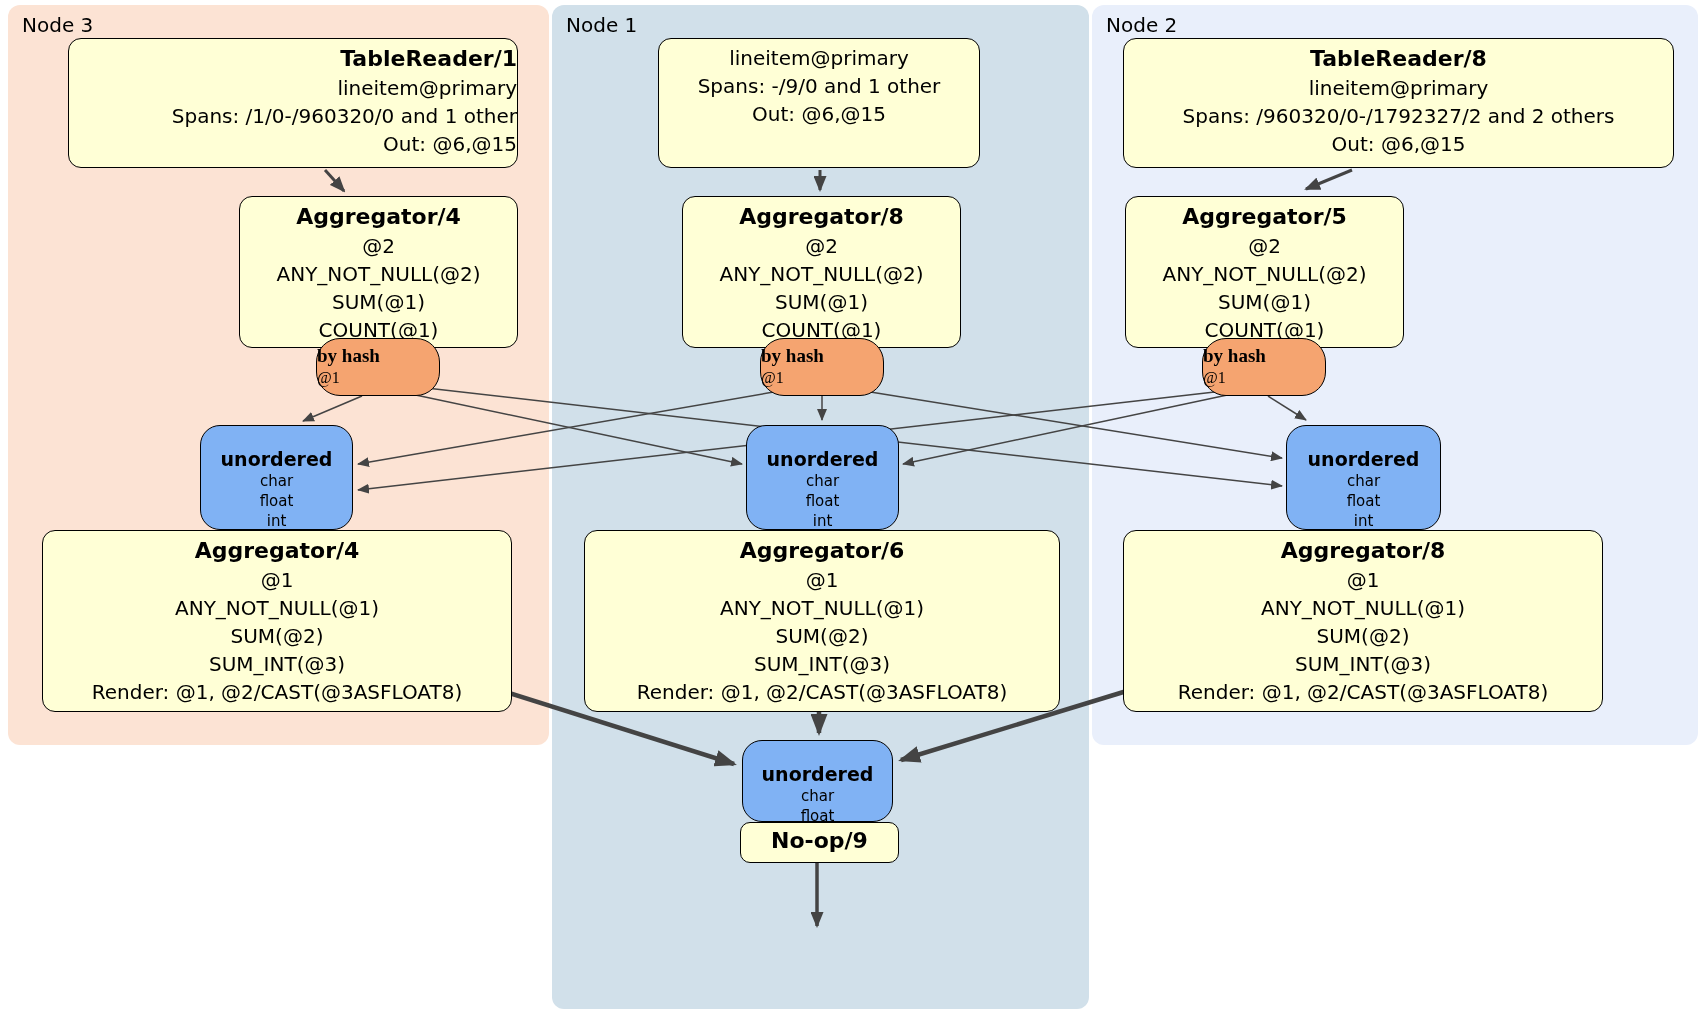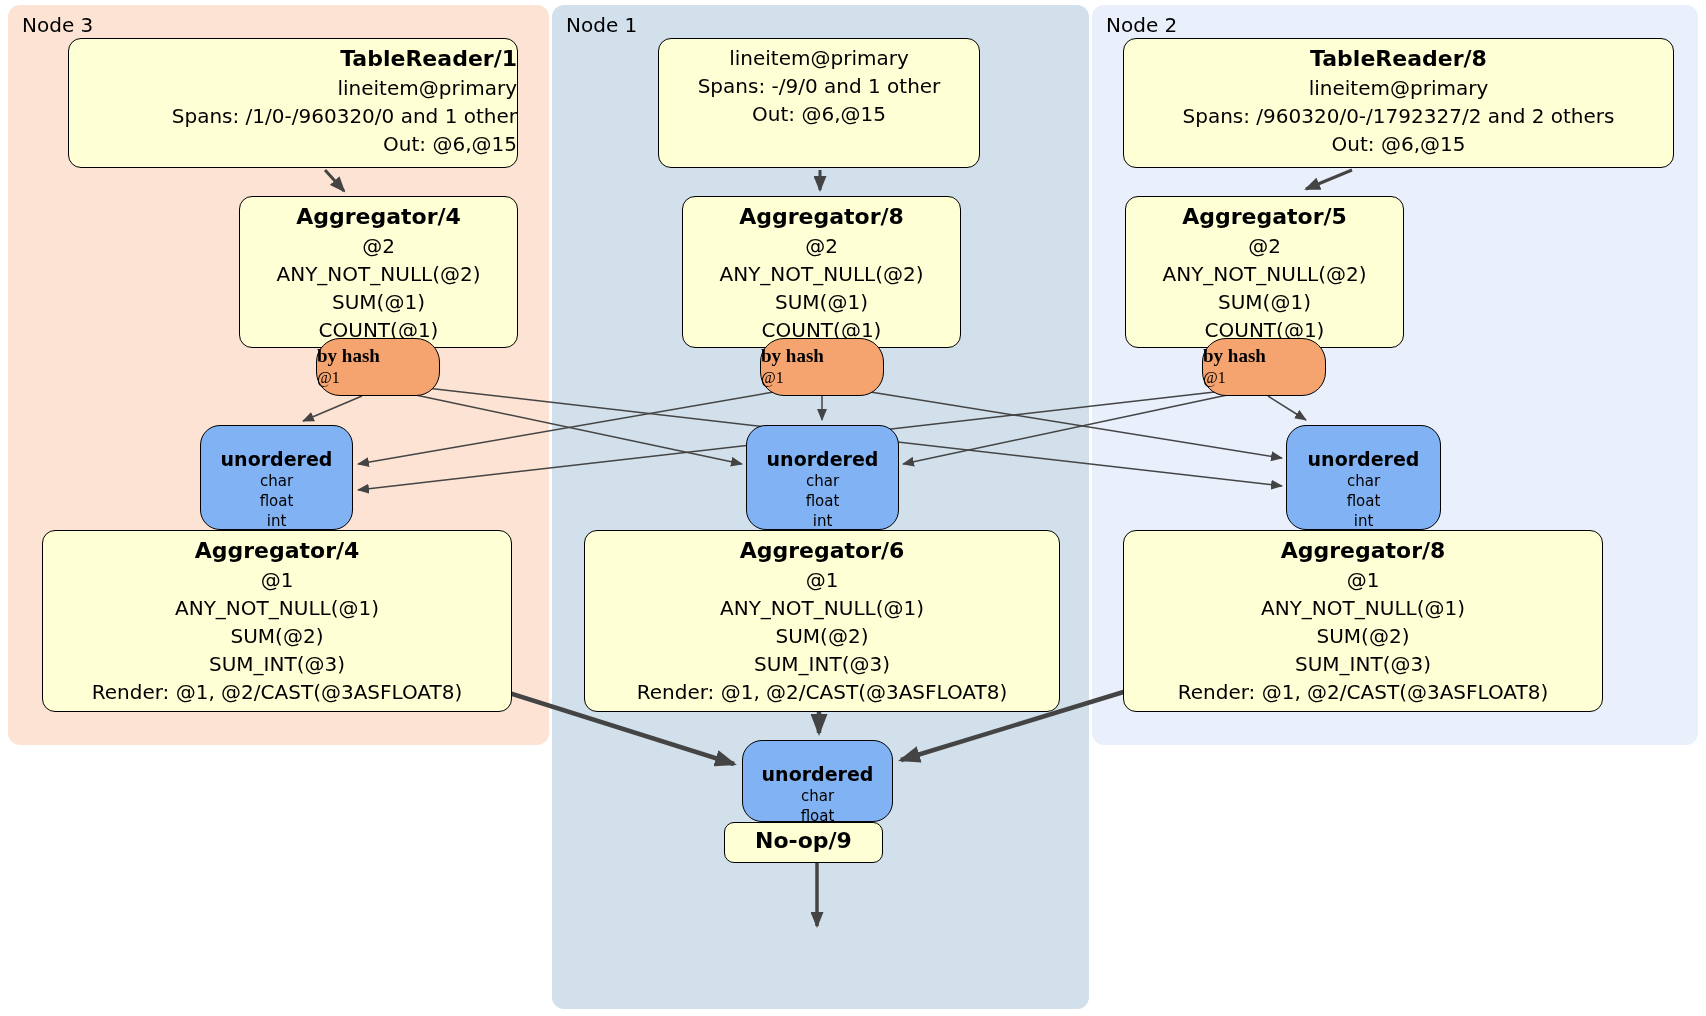"No-op/9" div.term { left: 724px -> 740px }
